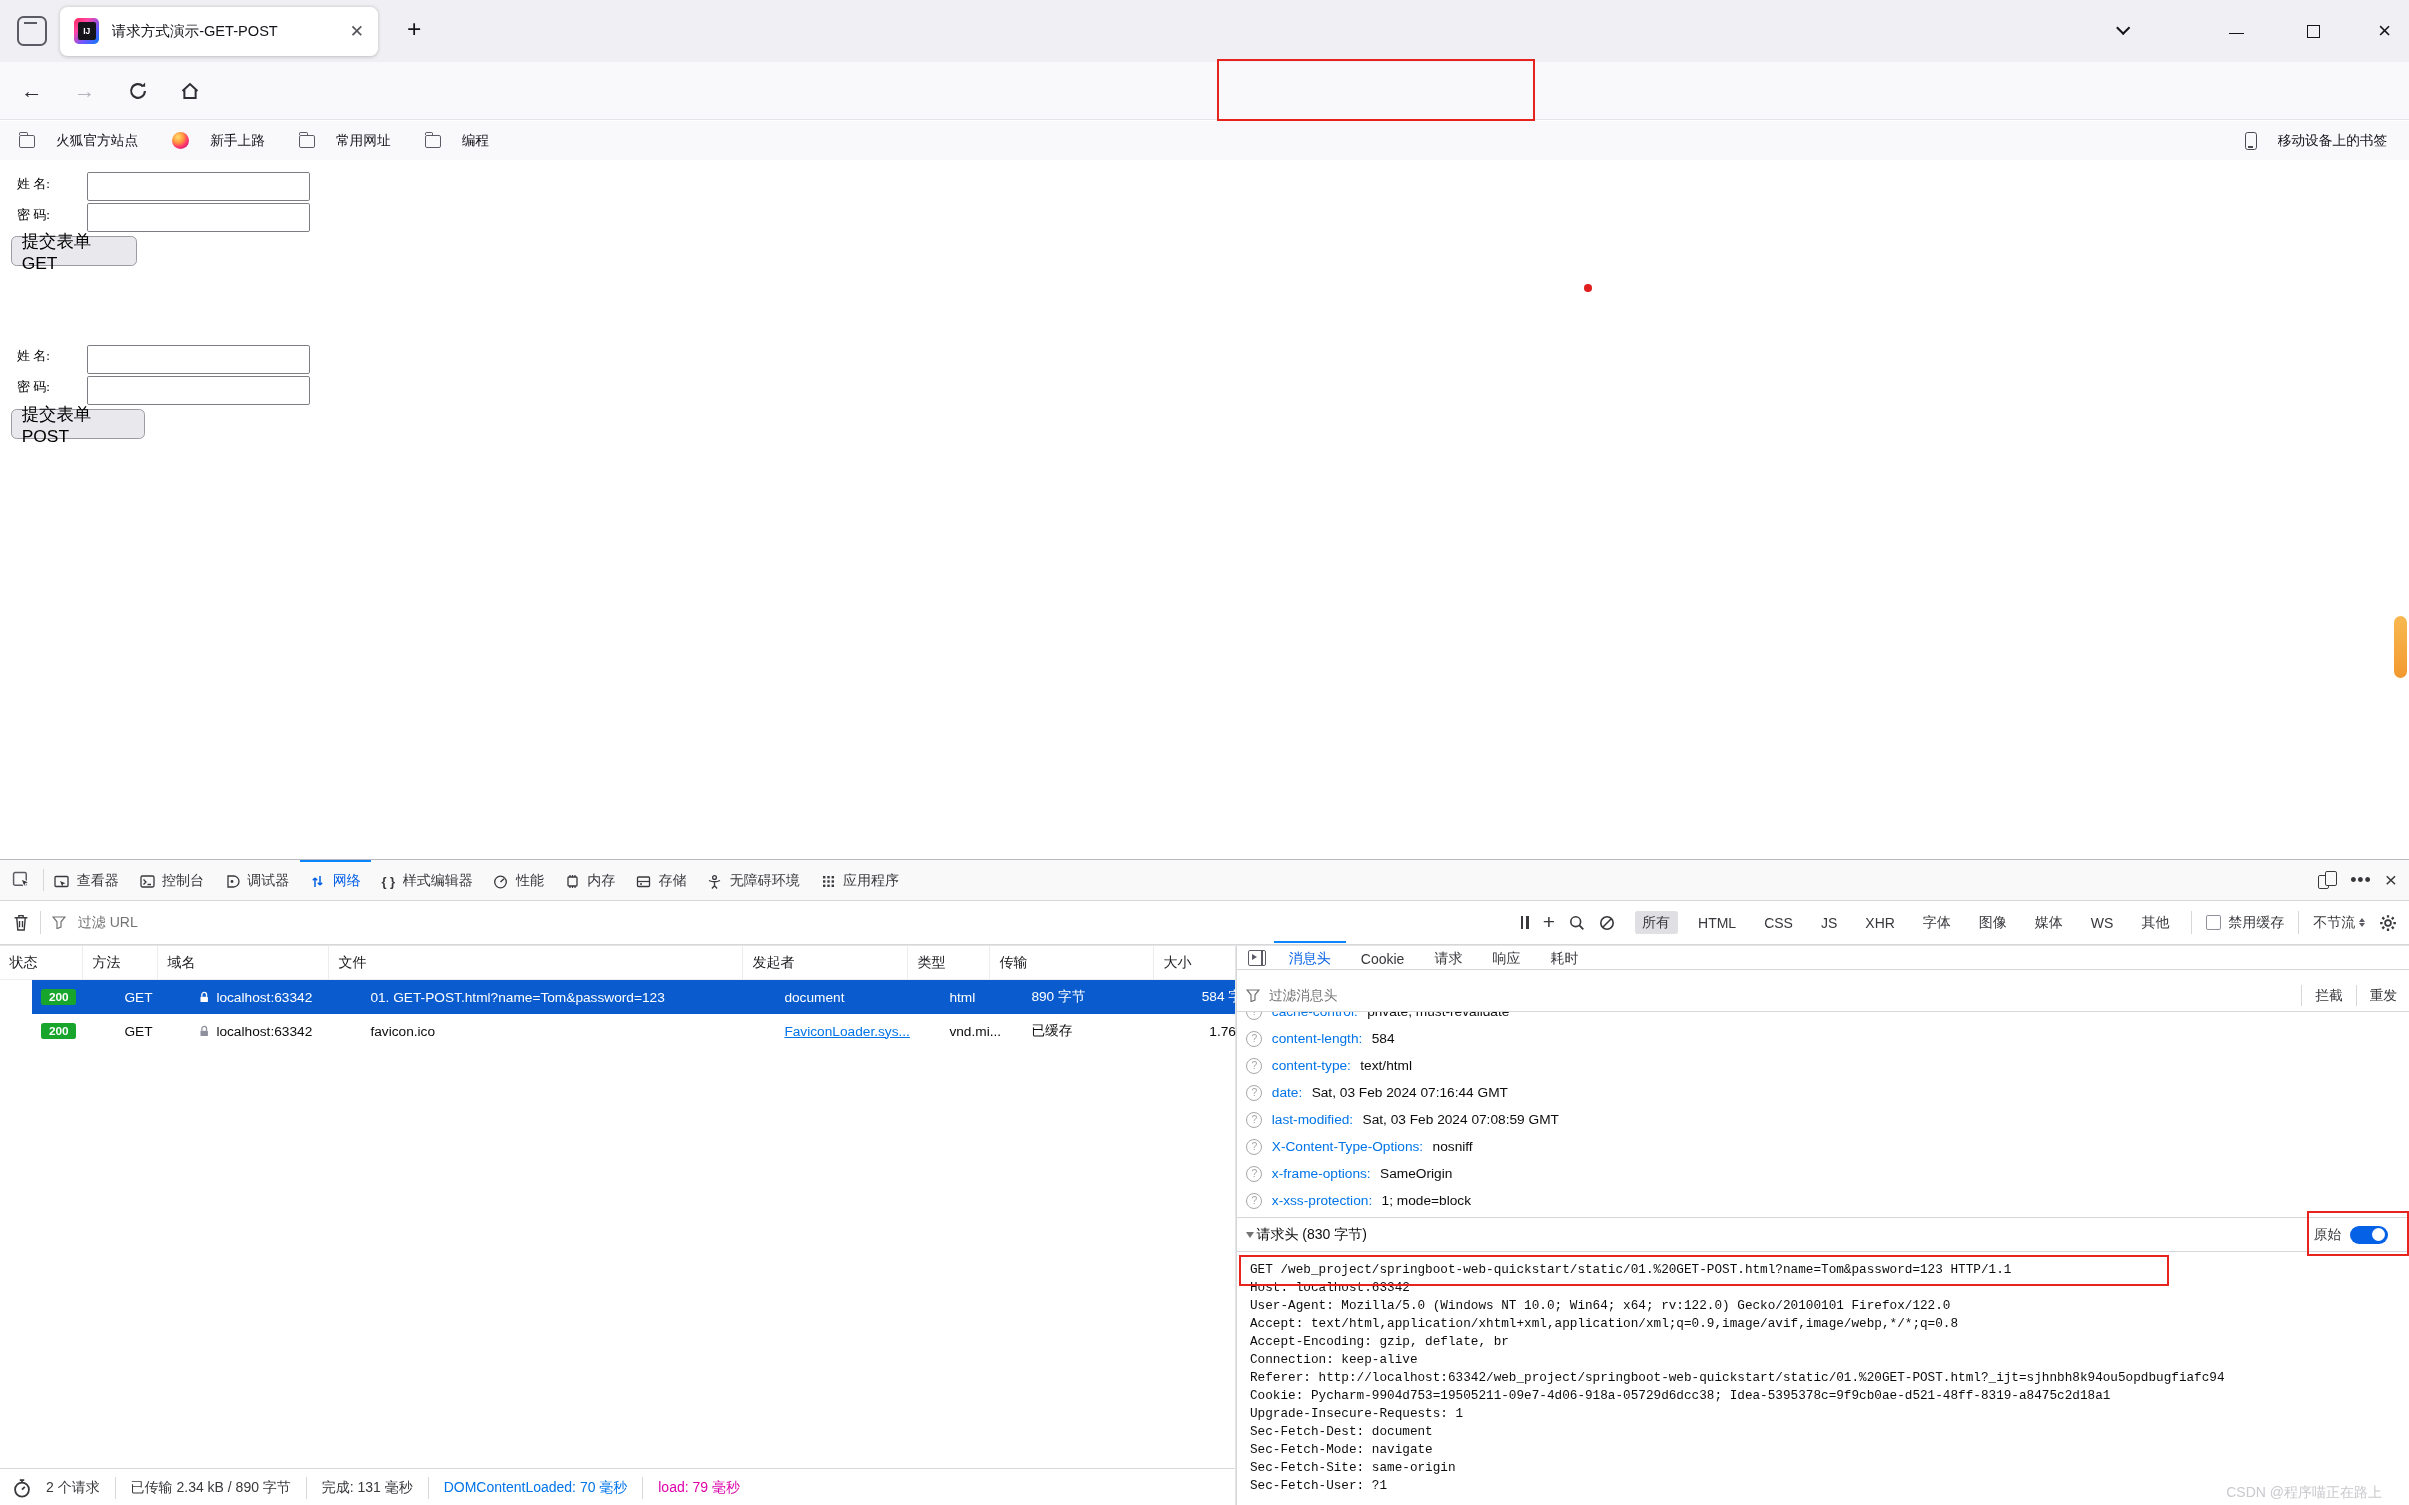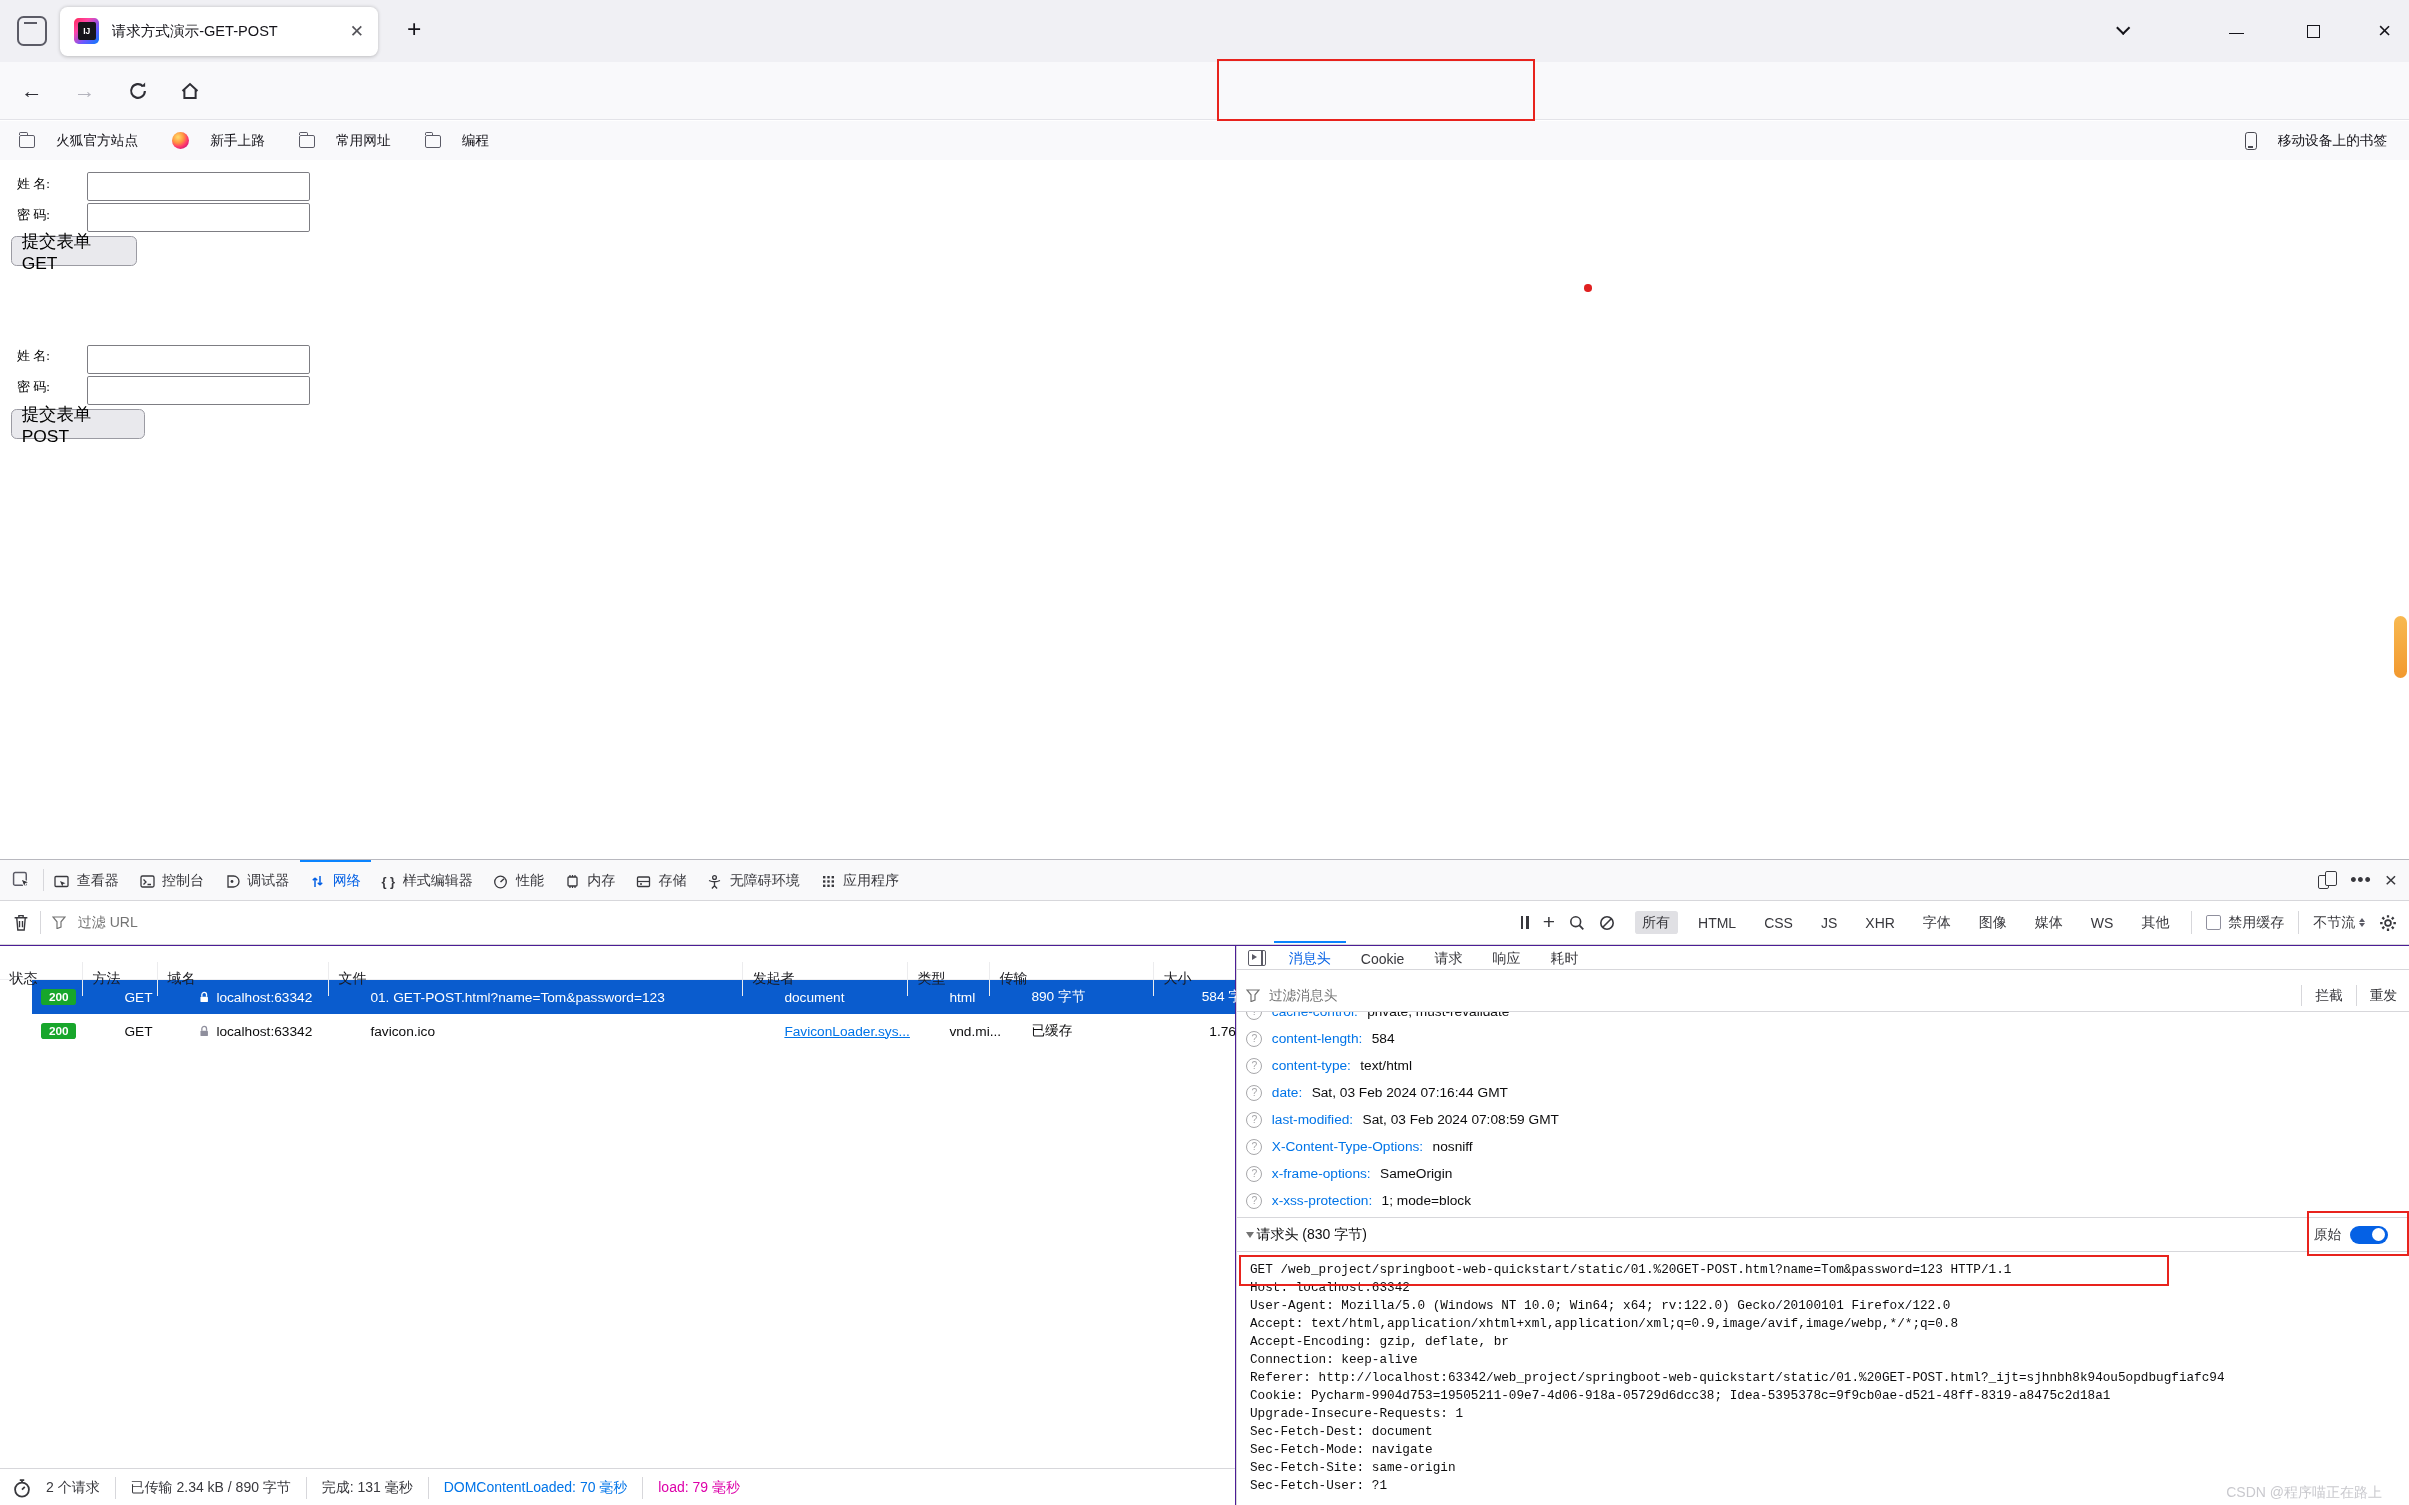"查看器" .devtools { background: #4c1d95 -> #e5e5e5 }
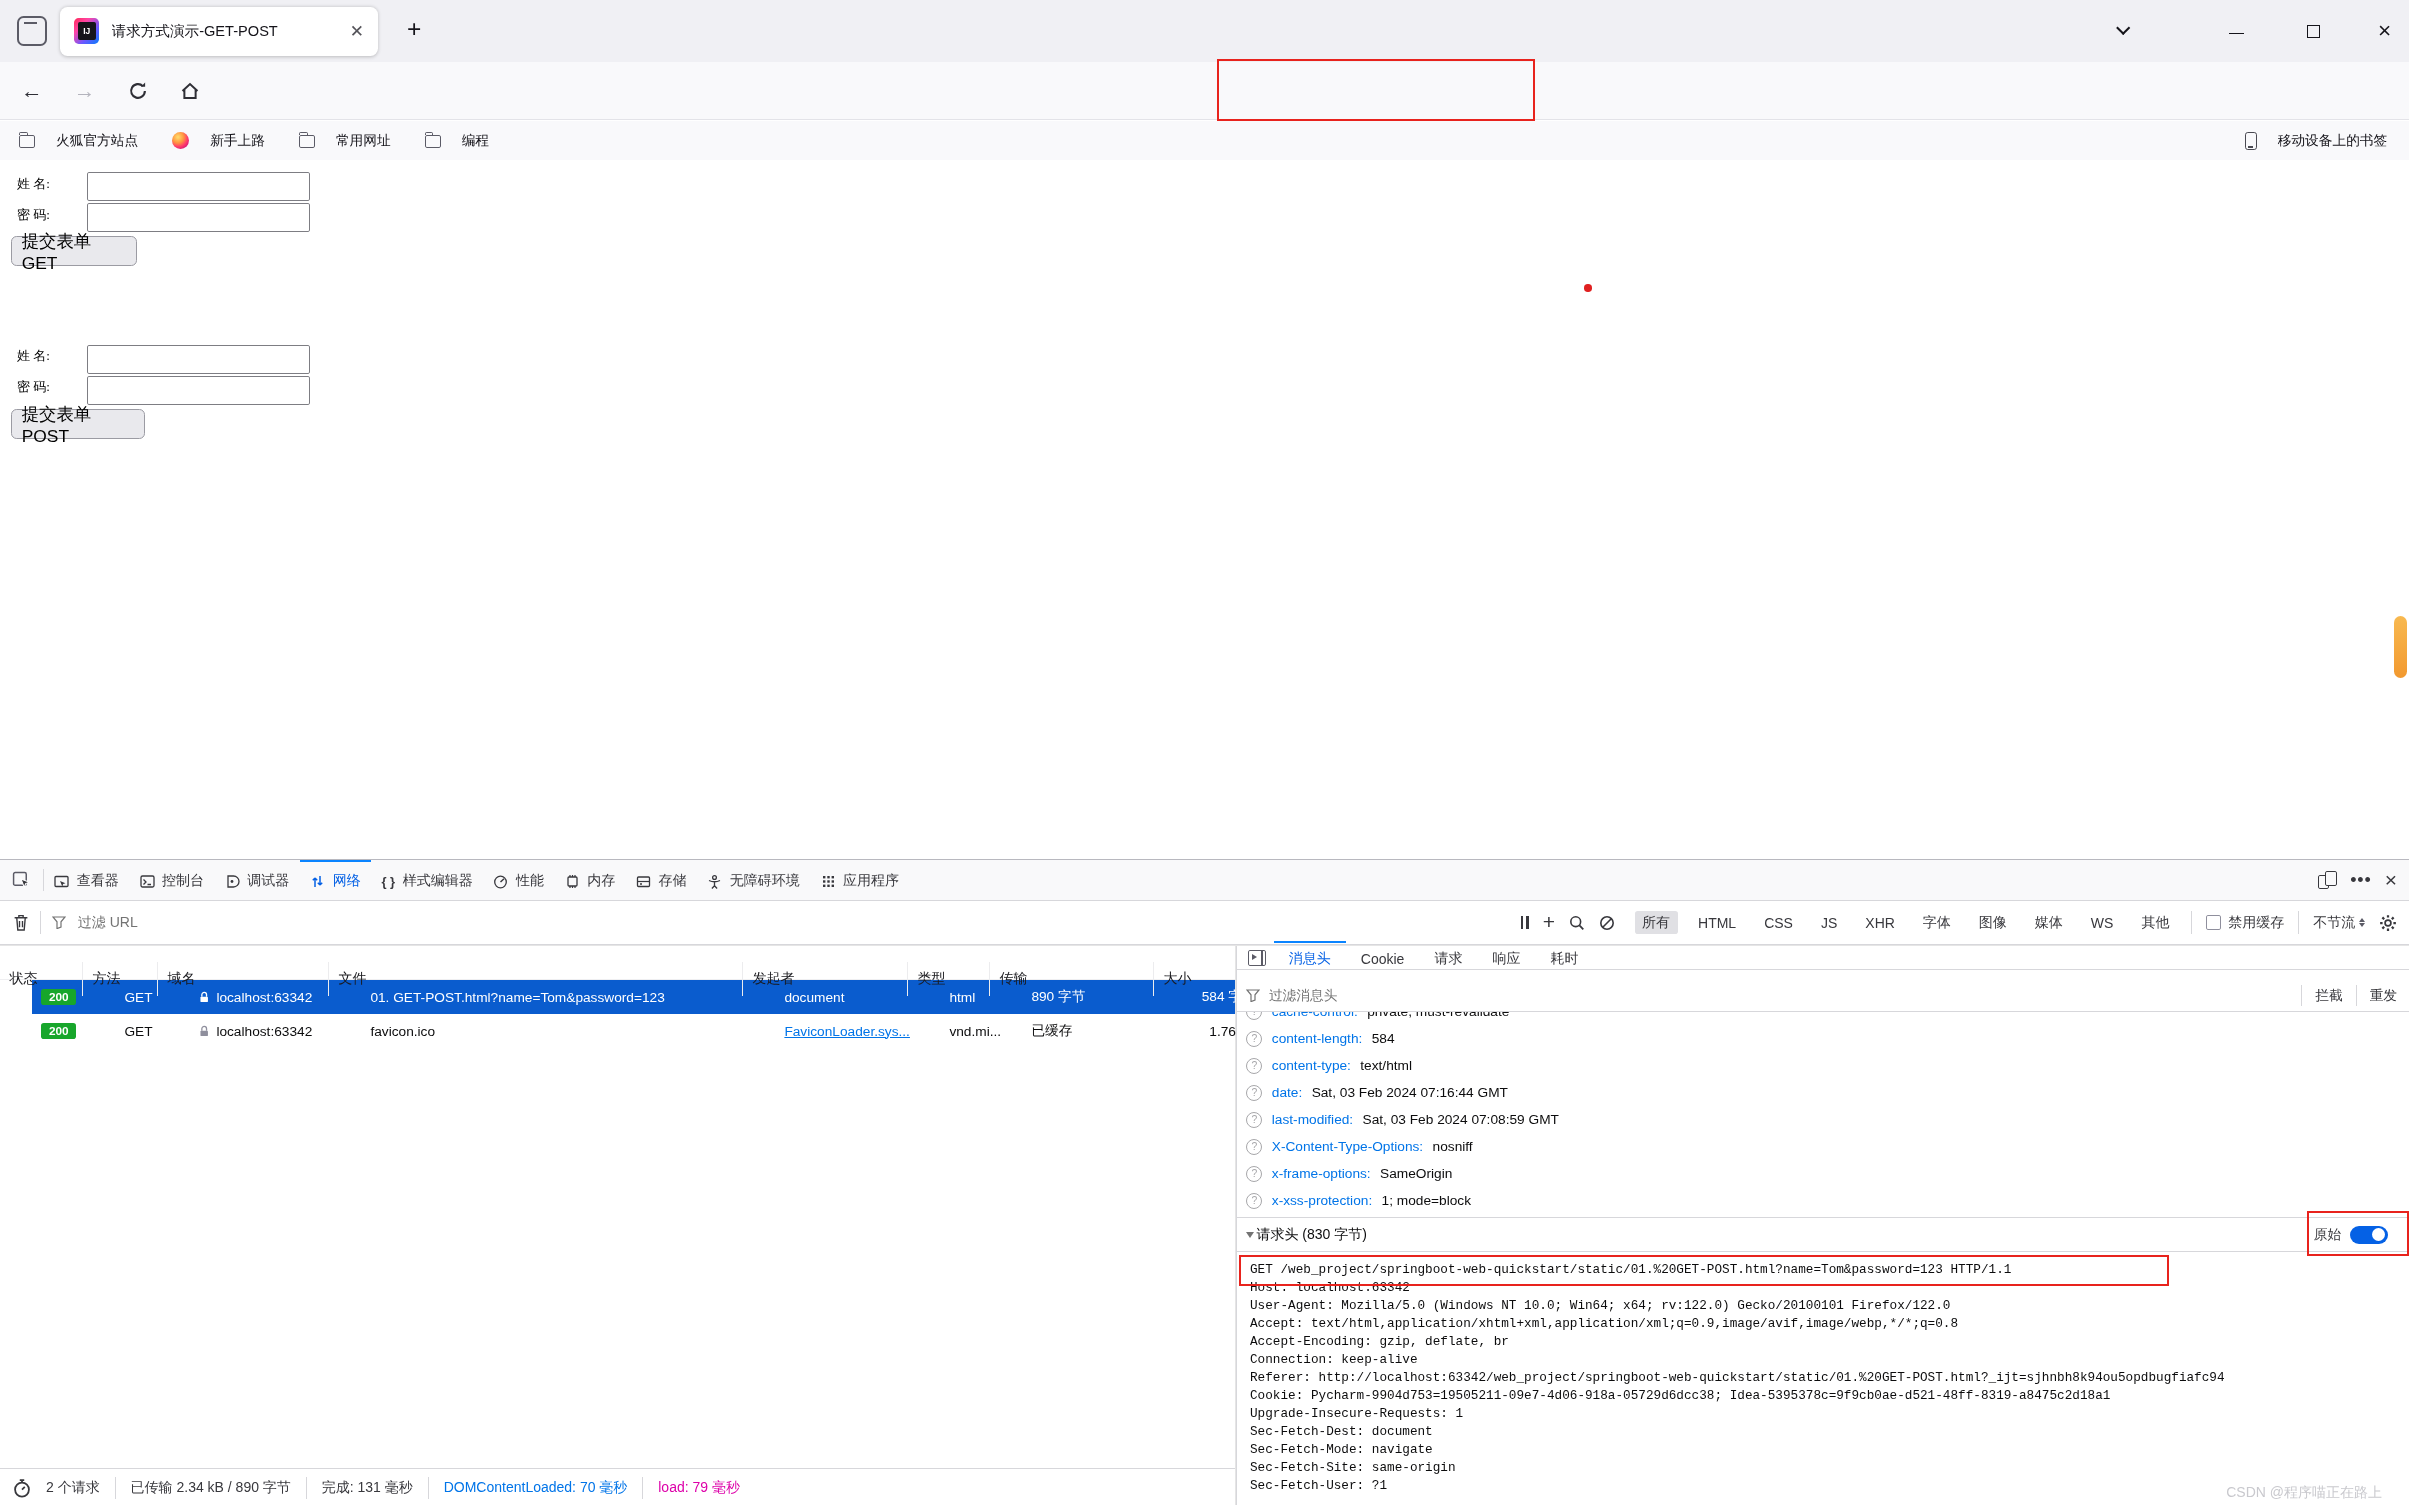"状态" .net-head > div { margin-top: 16px -> none }
